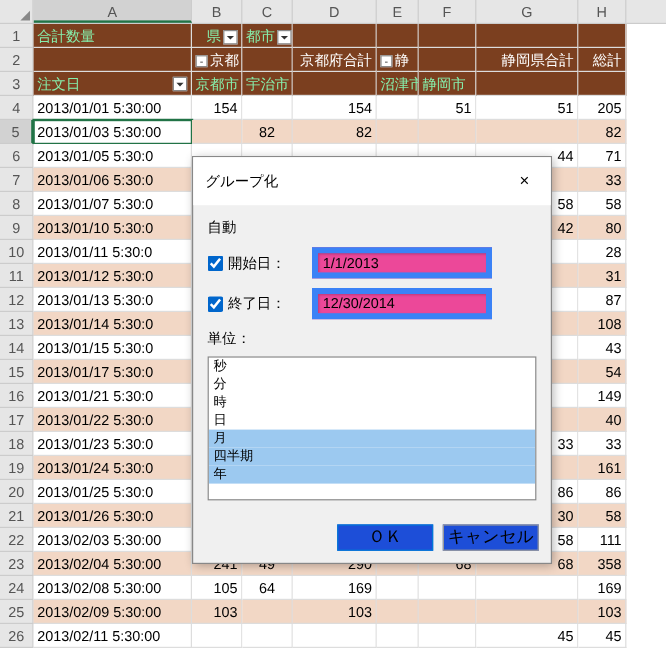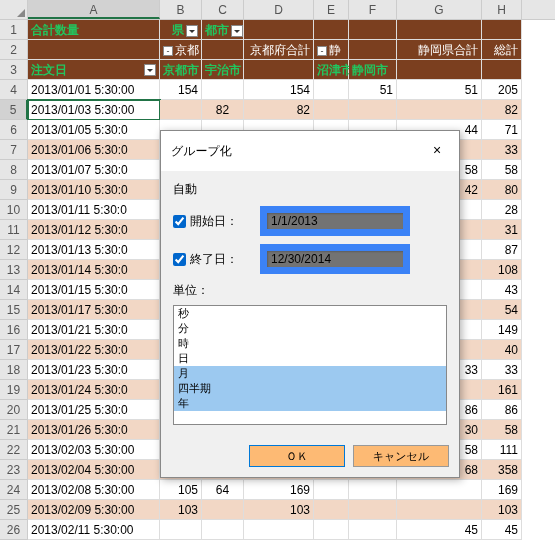"合計数量" .hdr { color: #22c55e -> #86efac; font-weight: bold -> normal }
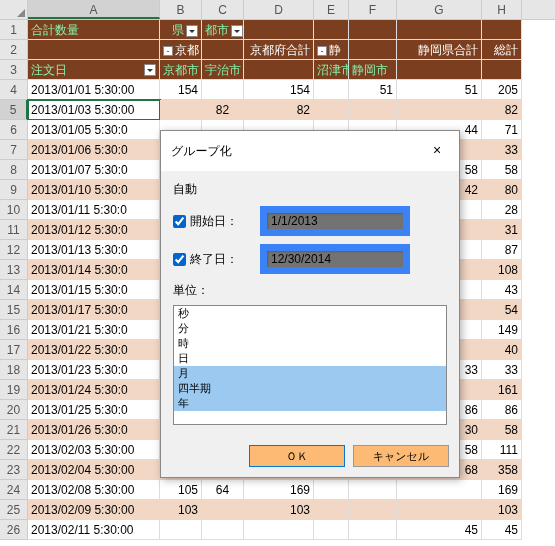"1/1/2013" .dlg-row input[type=text] { background: #737373 -> #ec4899; border: 7px solid #3b82f6 -> 5px solid #3b82f6 }
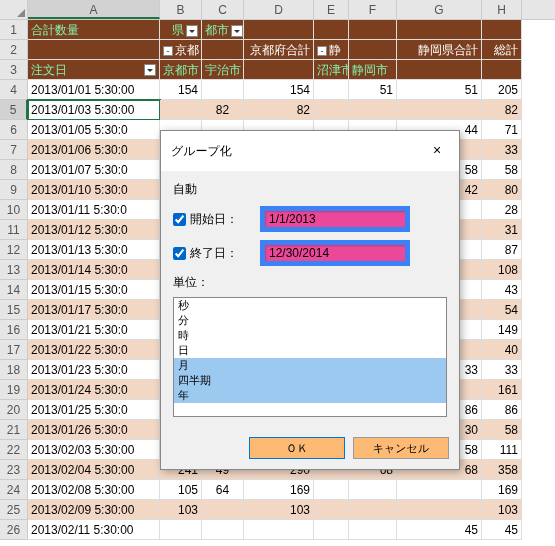"ＯＫ" .dlg-btns button { background: #fdba74 -> #1d4ed8; font-size: 11px -> 14px; width: 96px -> 80px }
